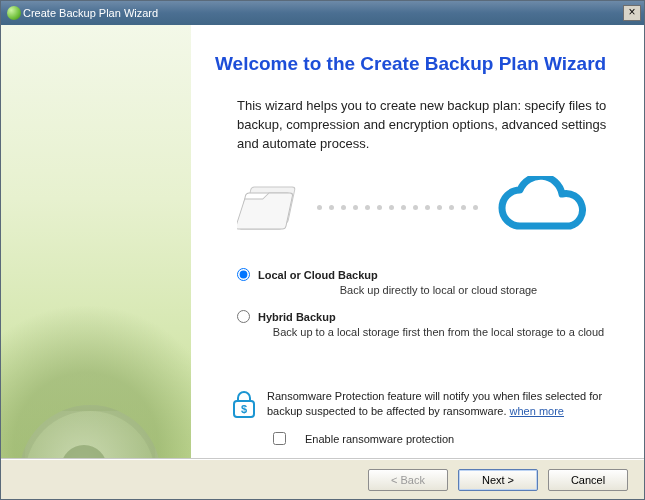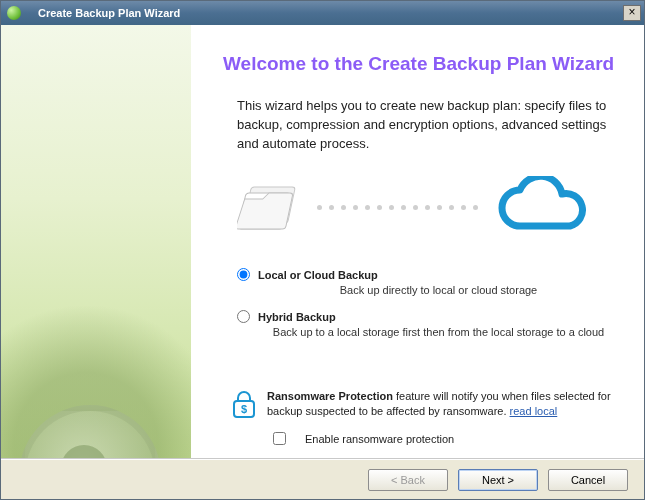"Create Backup Plan Wizard" .titlebar .title { font-weight: bold -> normal; gap: 17px -> 2px }
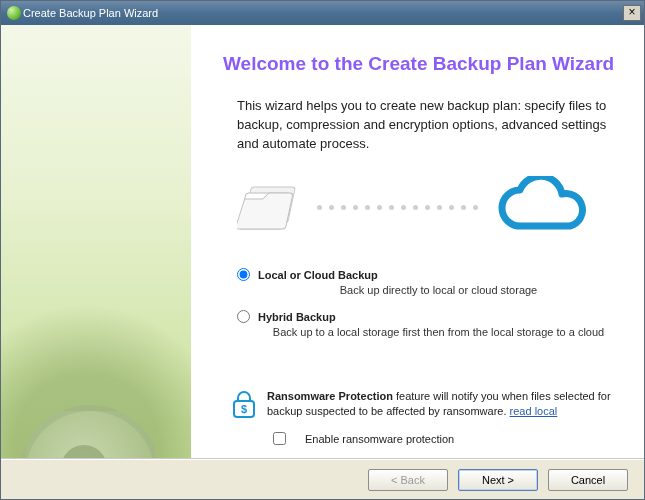"Welcome to the Create Backup" h1 { color: #8b5cf6 -> #1d4ed8; margin: 0 0 22px 16px -> 0 0 22px 8px }
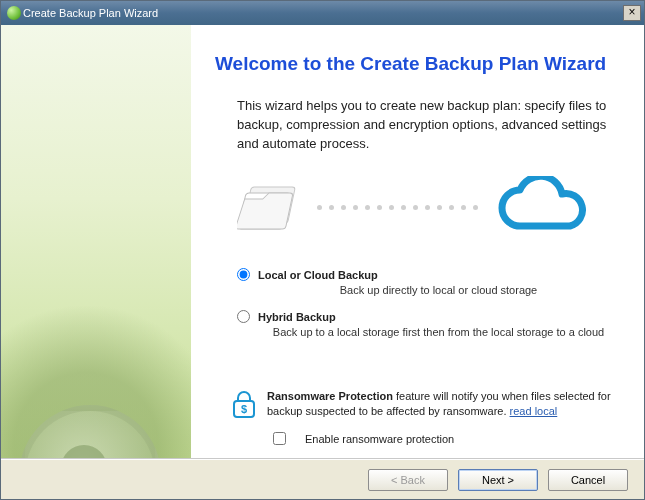"Ransomware Protection" .ransom-text b { font-weight: bold -> normal }
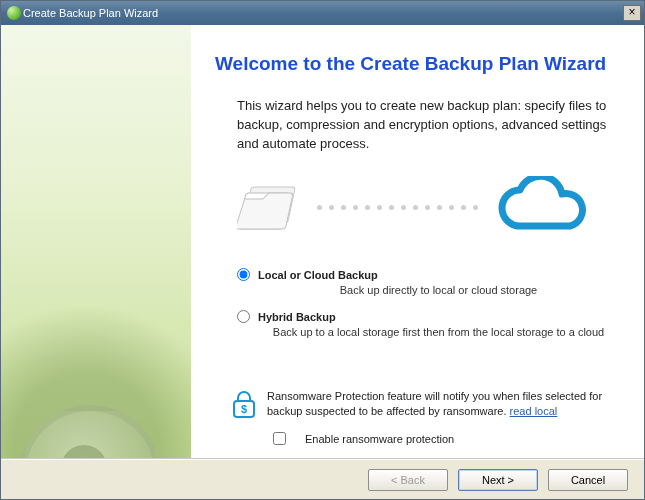"read local" a { text: read local -> when more }
